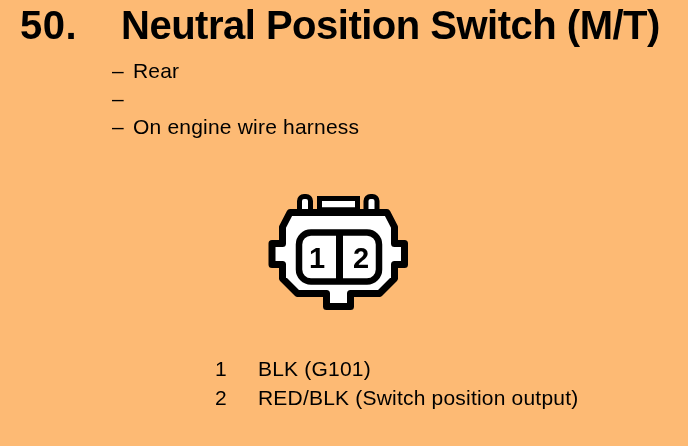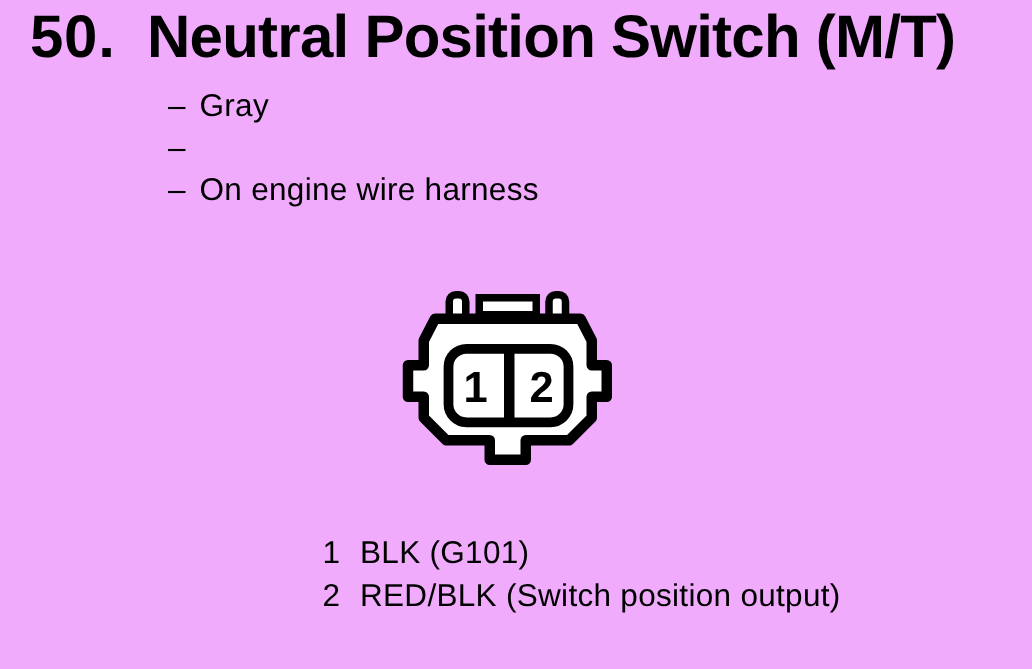"50." .page { background: #f0abfc -> #fdba74 }
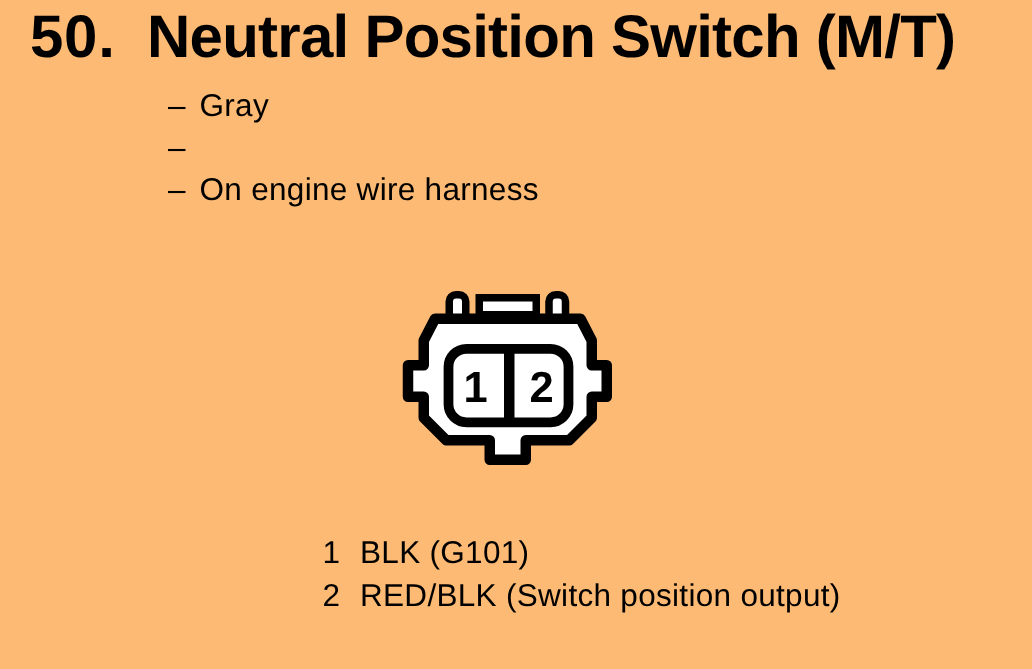"Neutral Position Switch (M/T)" .page-title { left: 98px -> 121px }
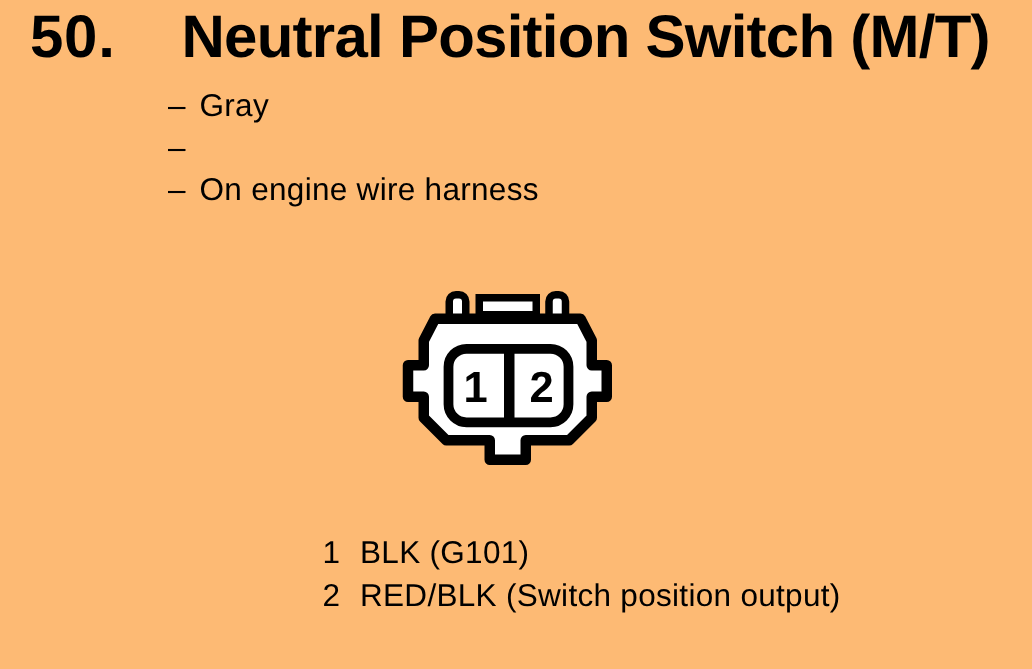"Gray" span.bullet-text { text: Gray -> Rear }
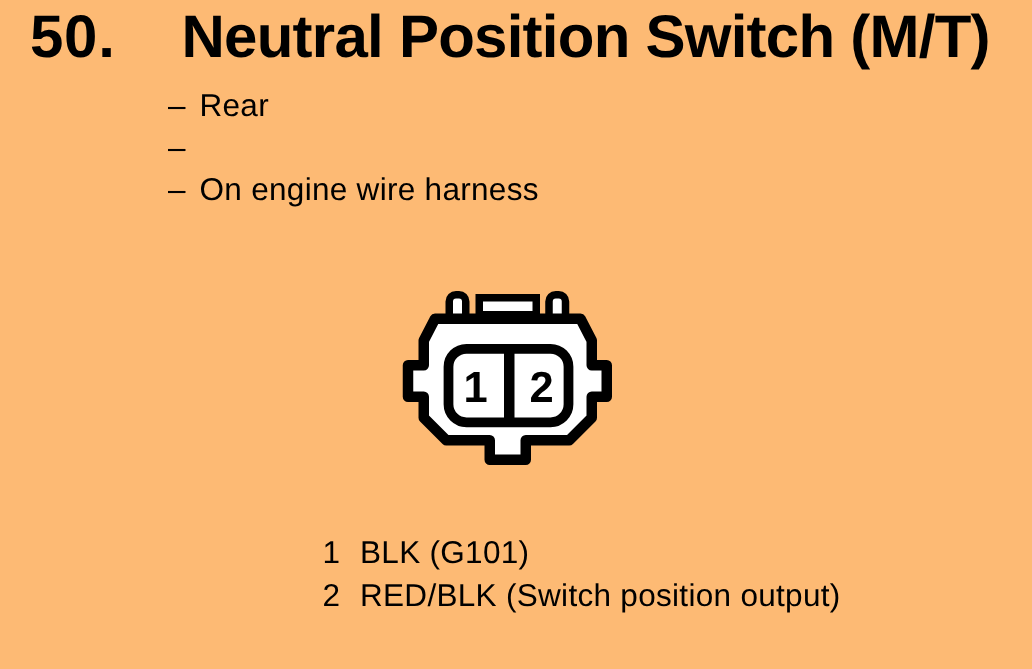"BLK (G101)" .legend-label { margin-left: 8px -> 26px }
